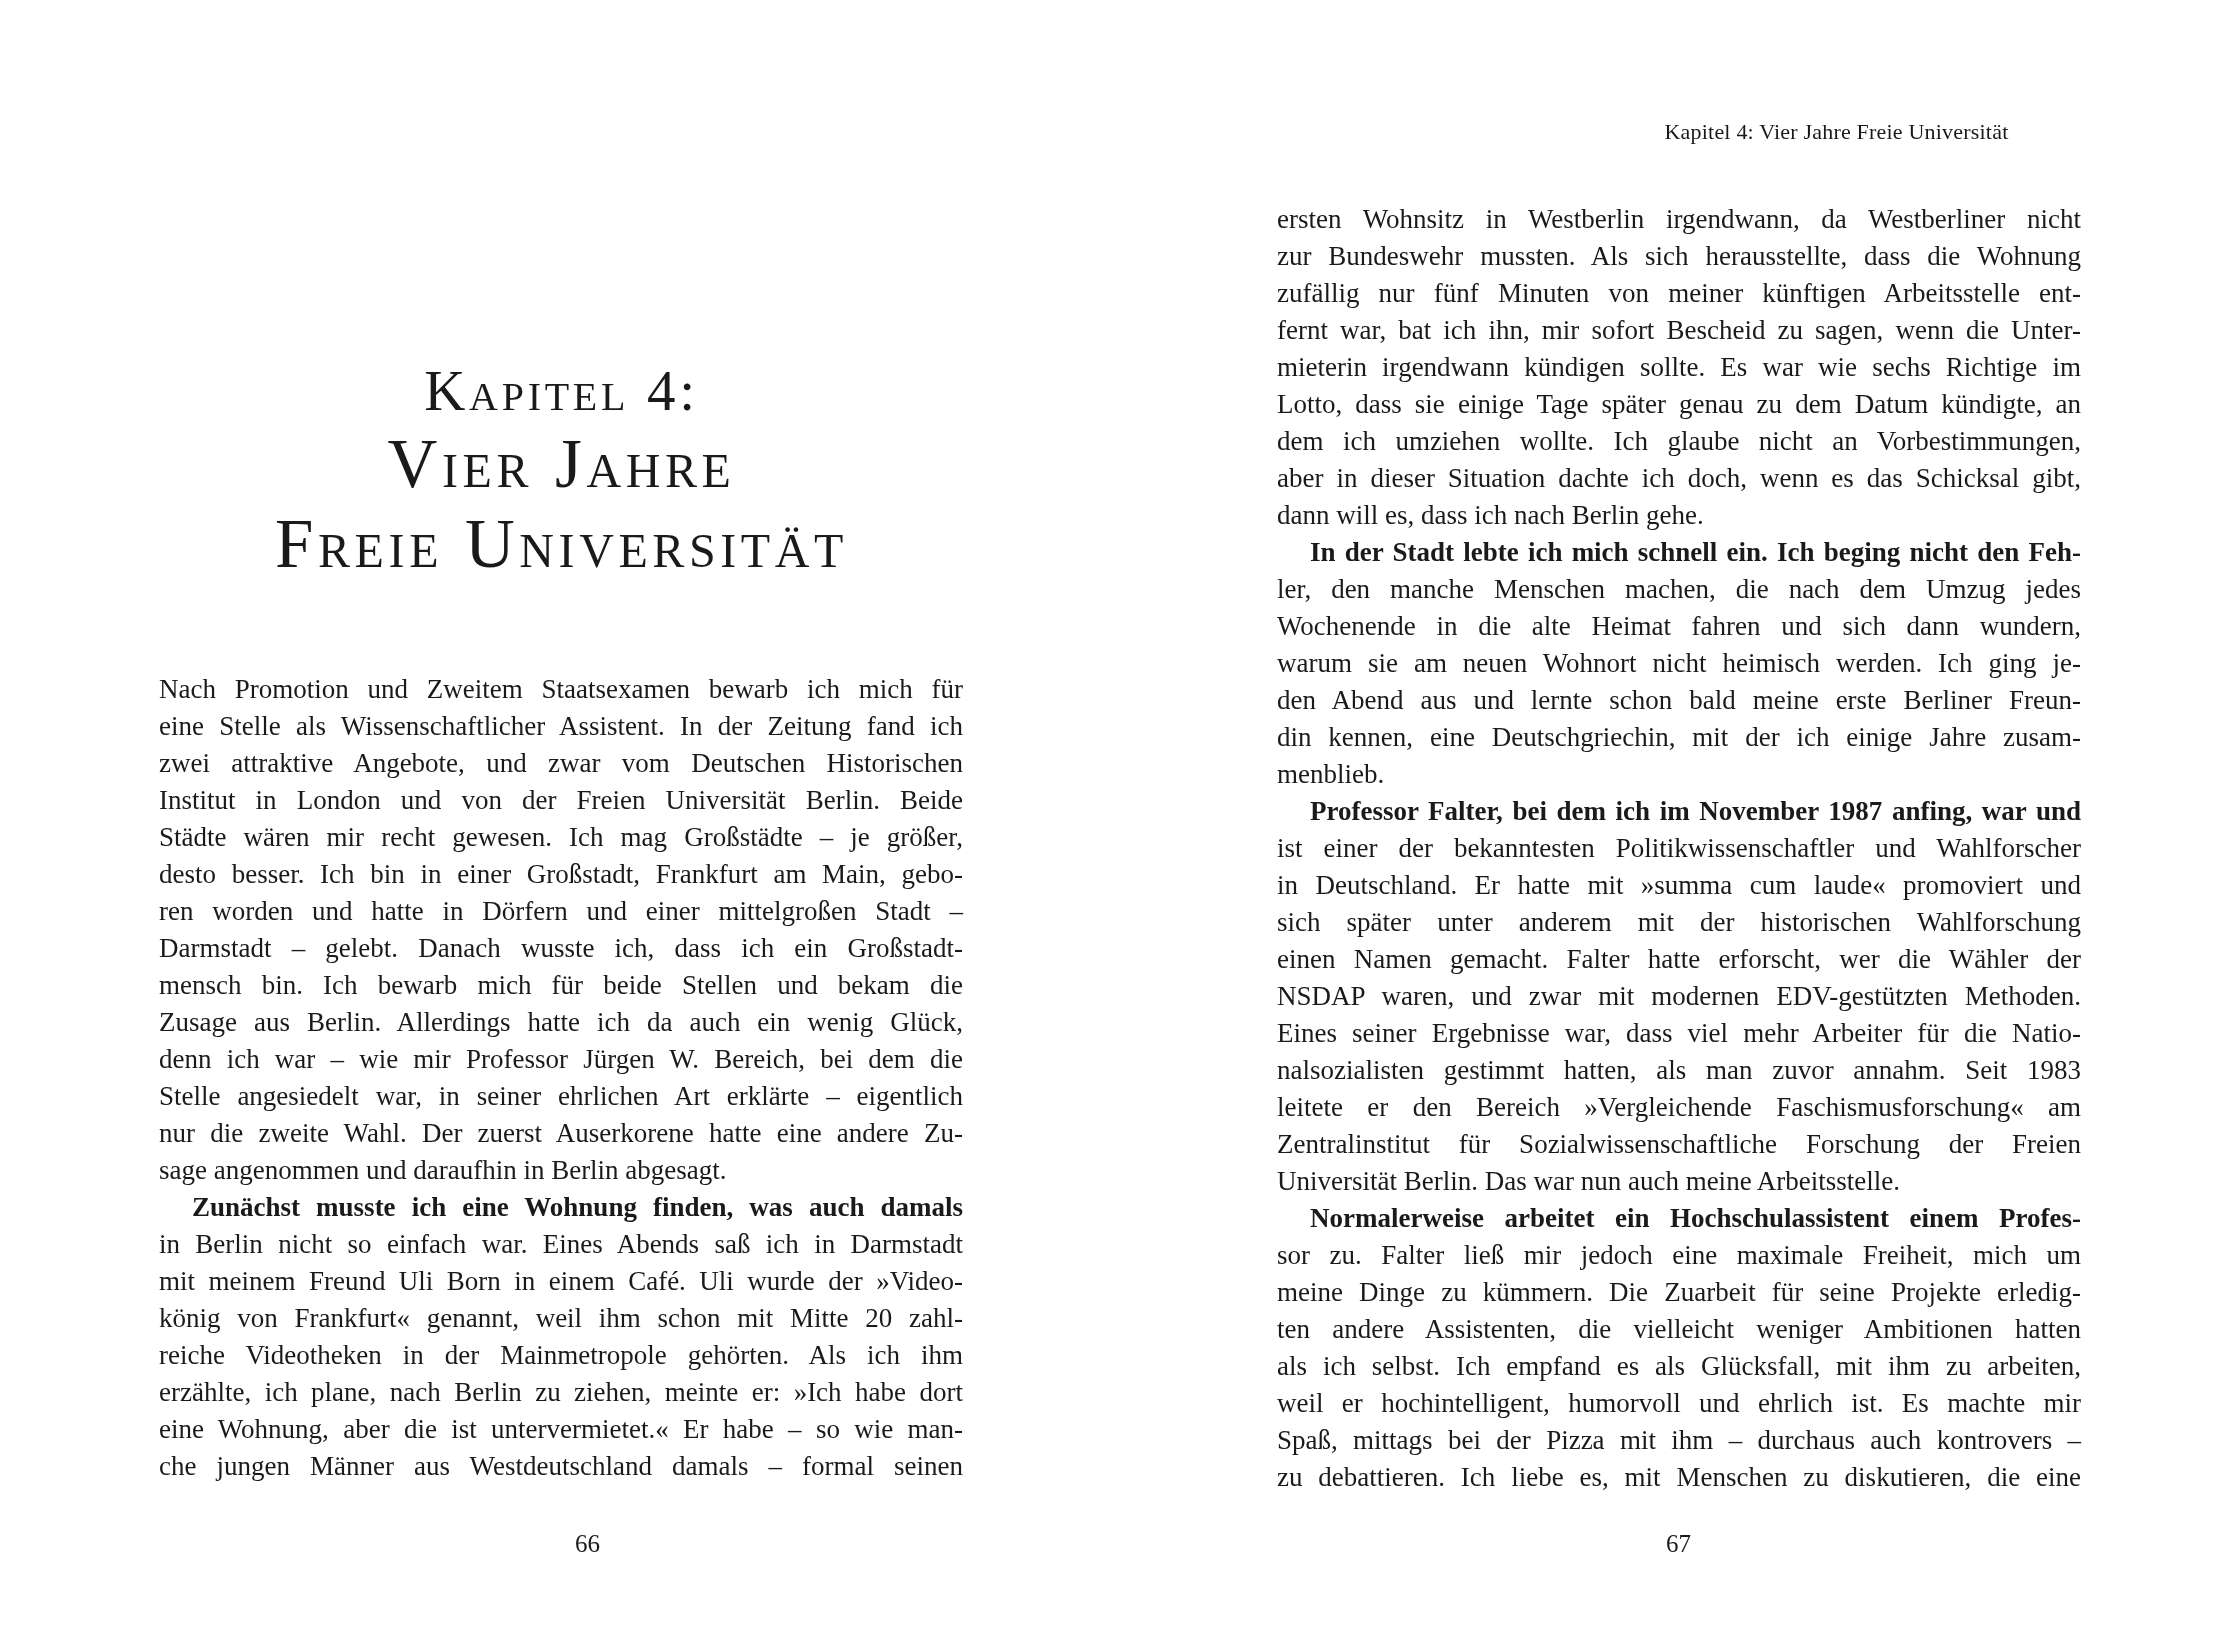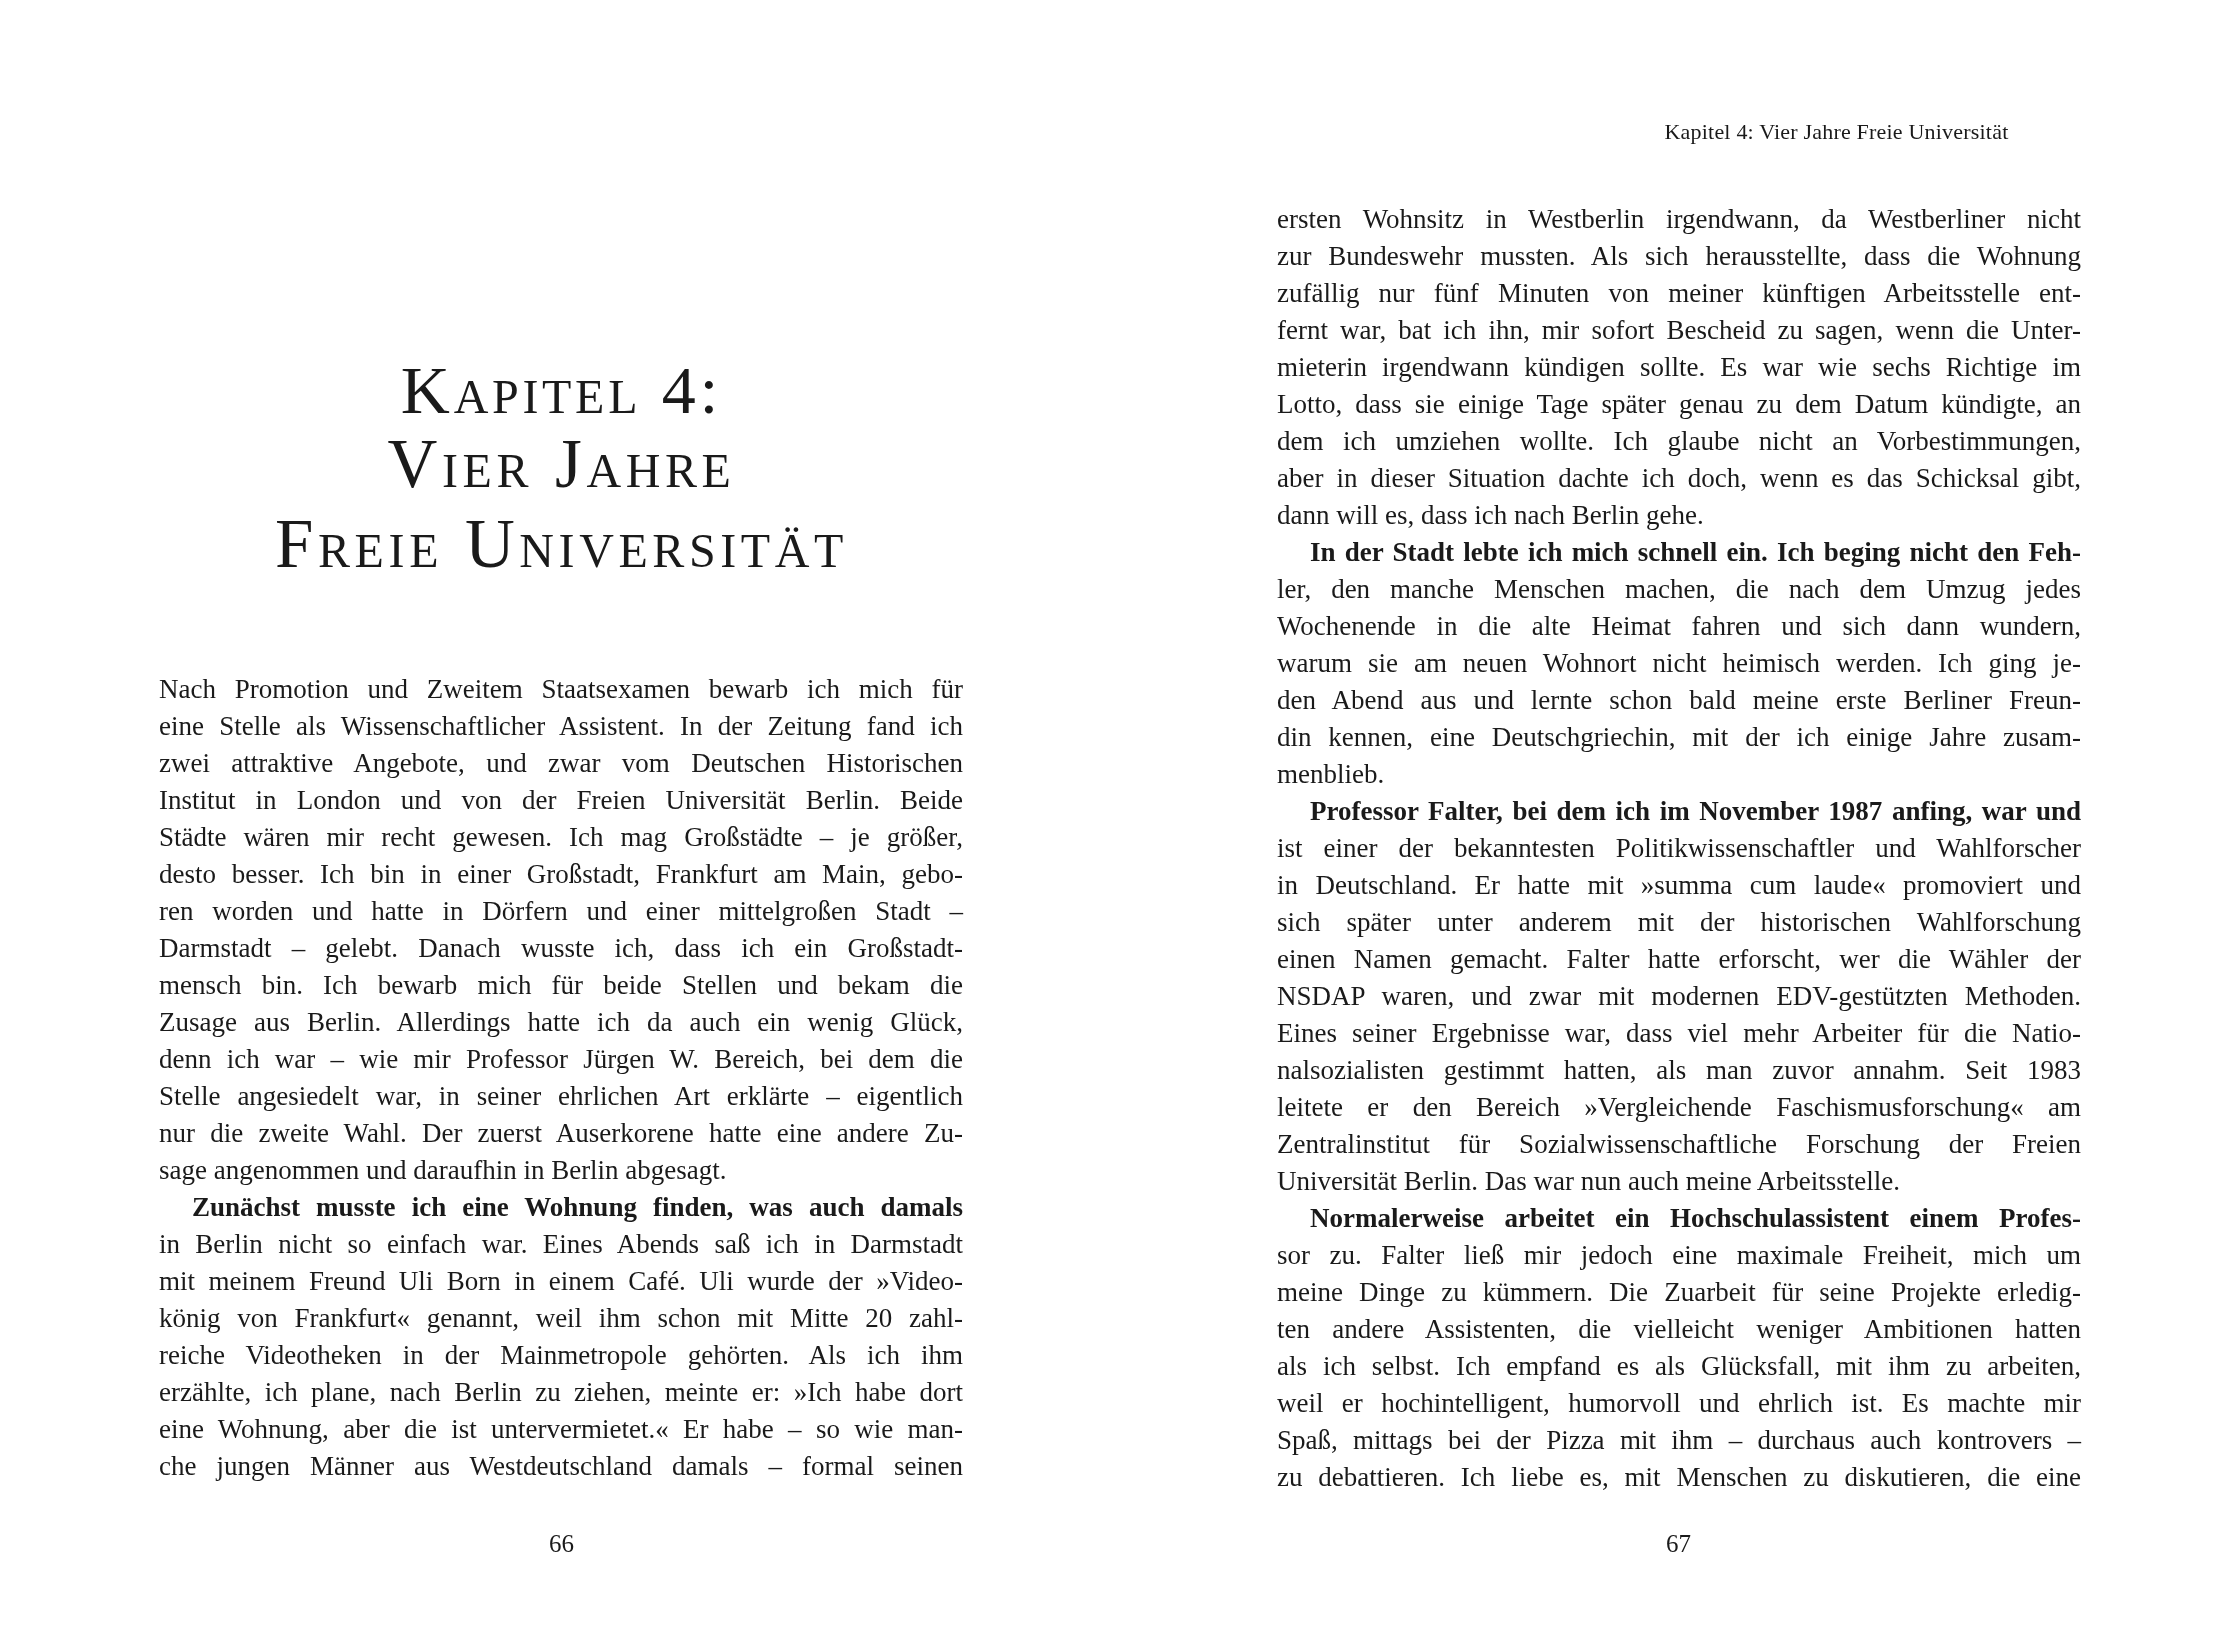"Kapitel 4:" .chapter-title .kap { font-size: 68px -> 57px }
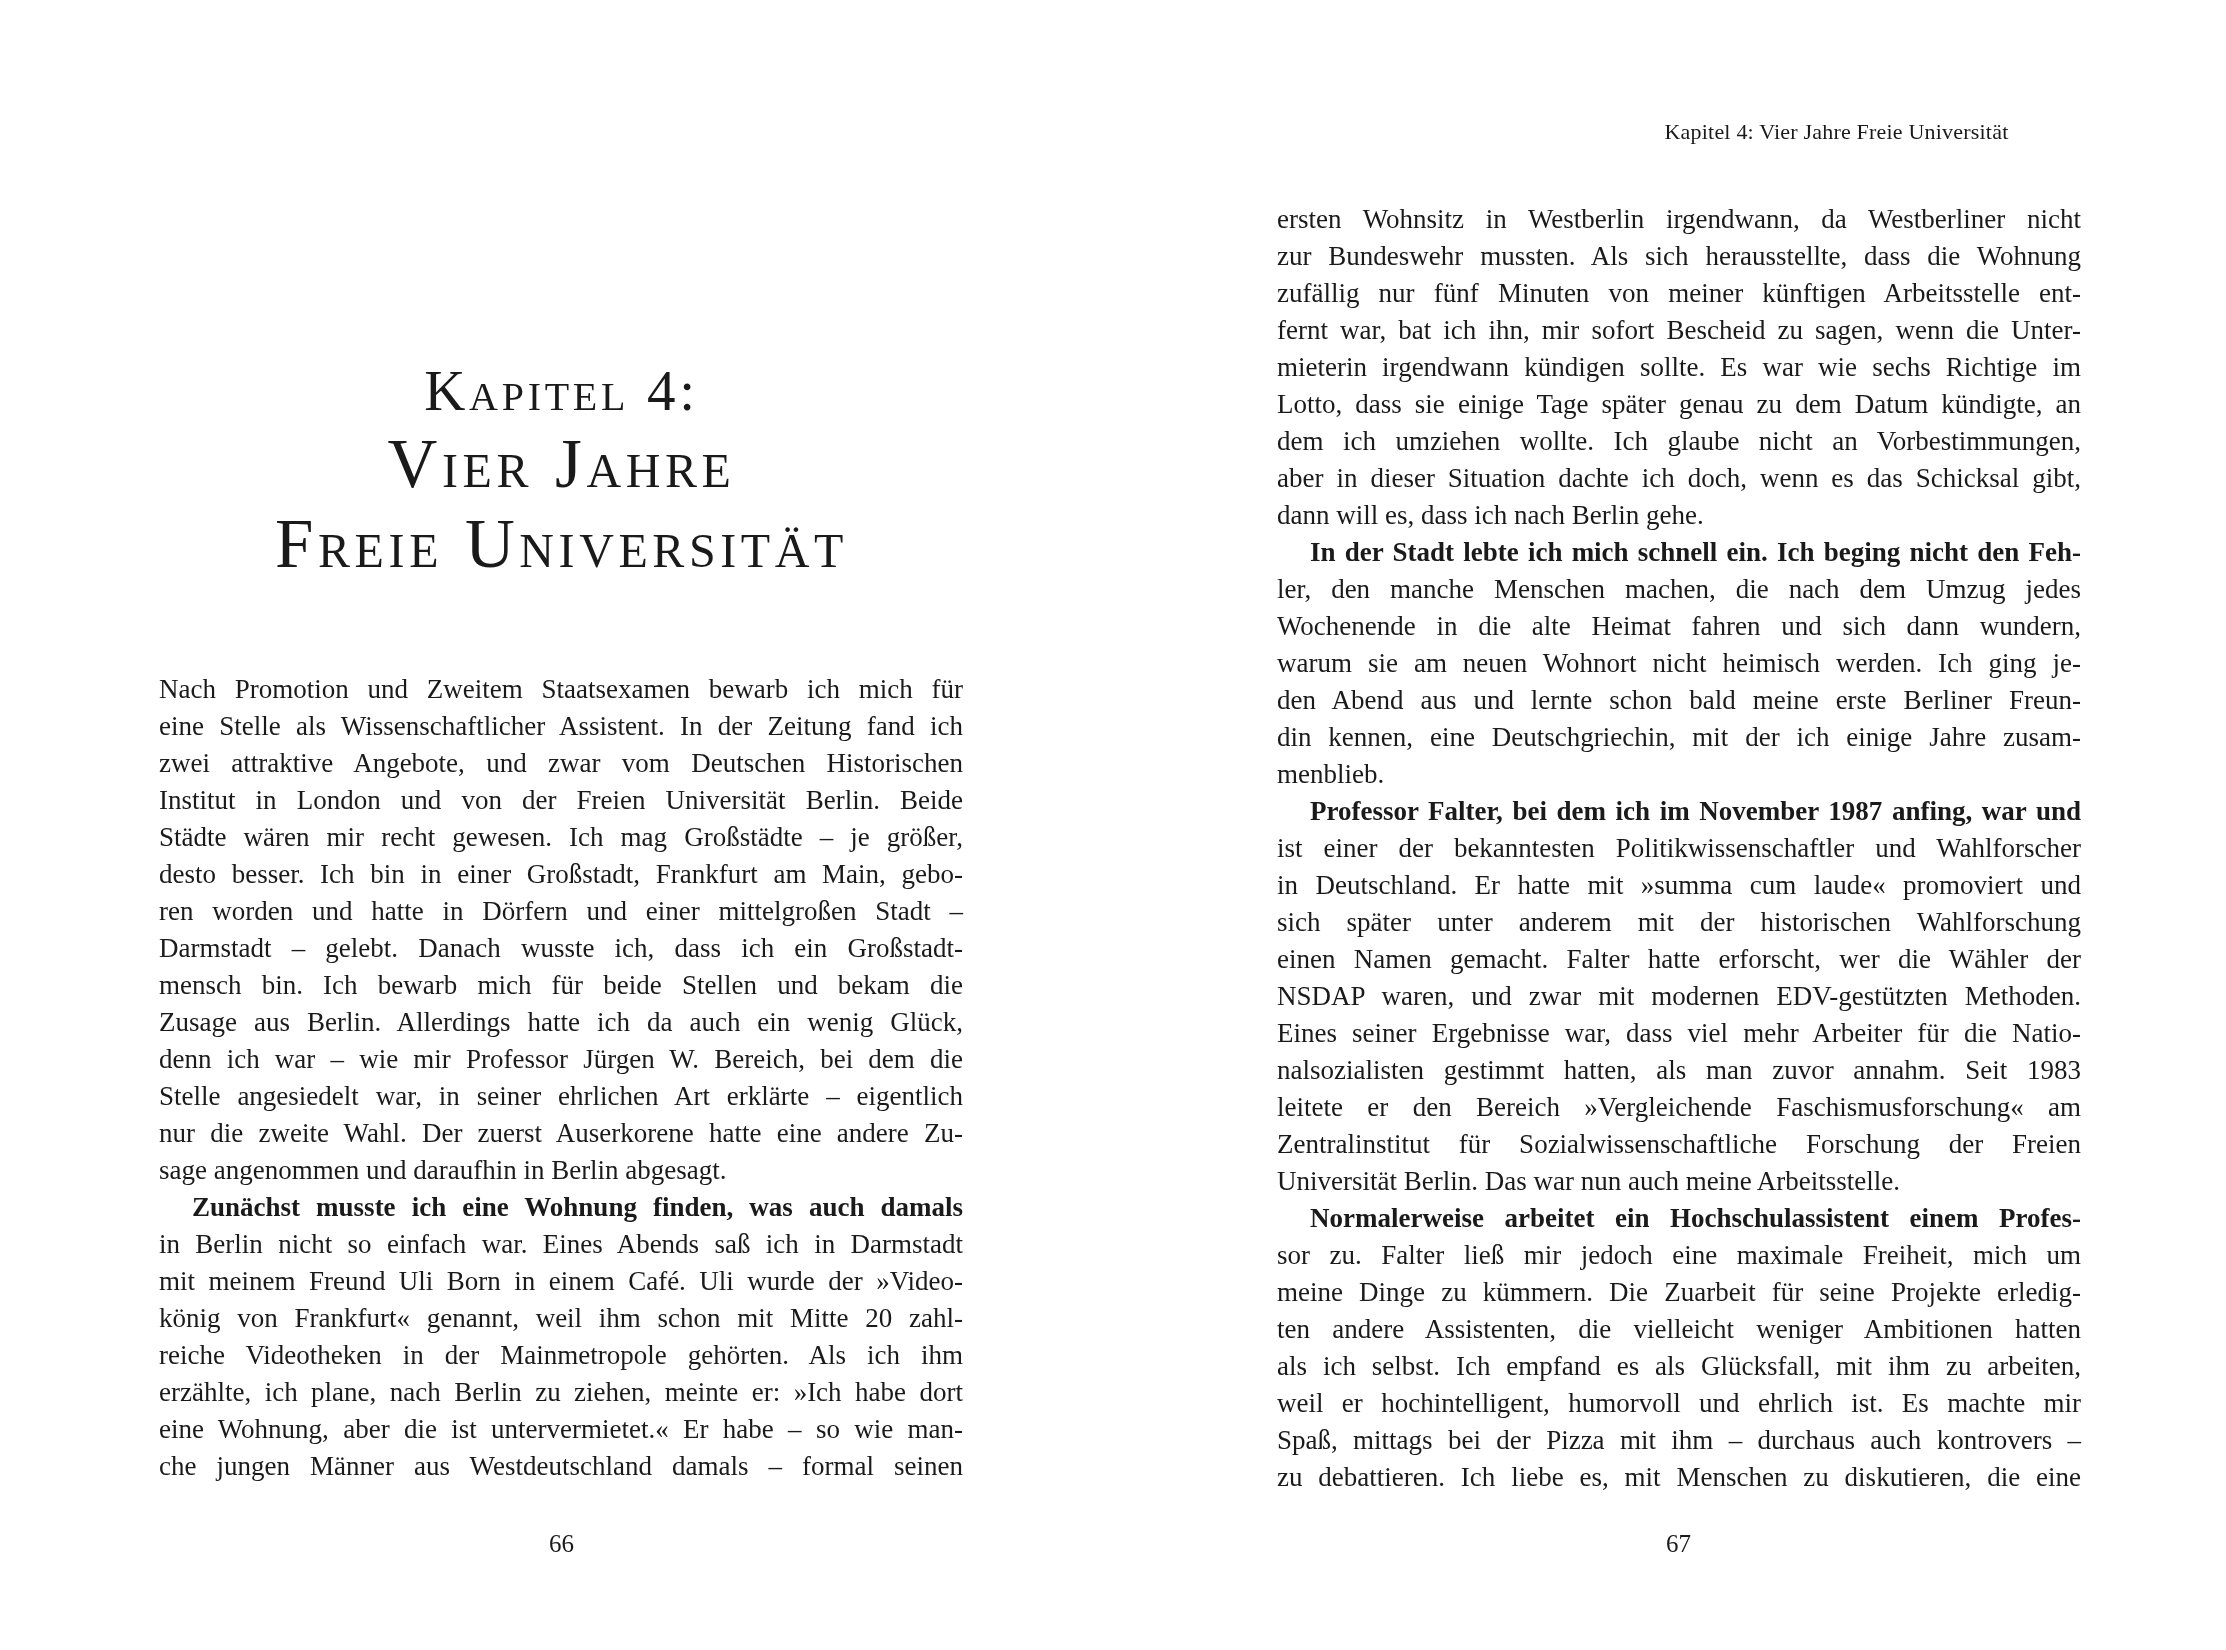"66" .page-left .folio { left: 515px -> 541px }
